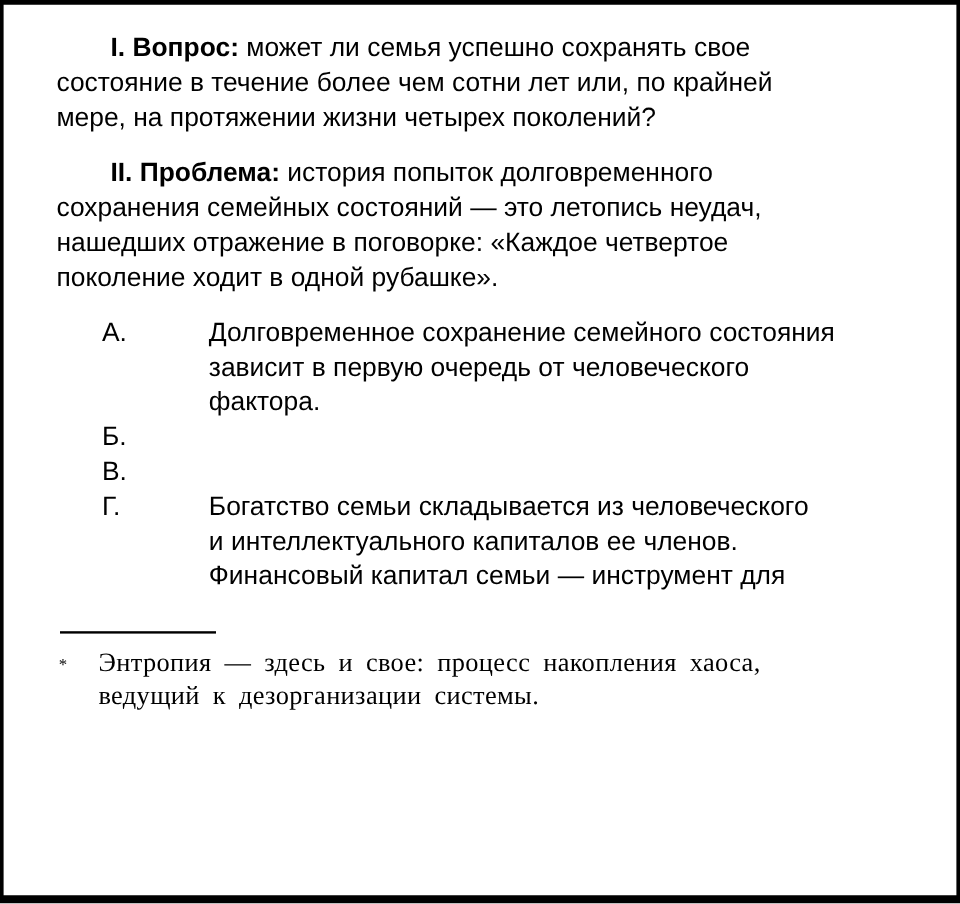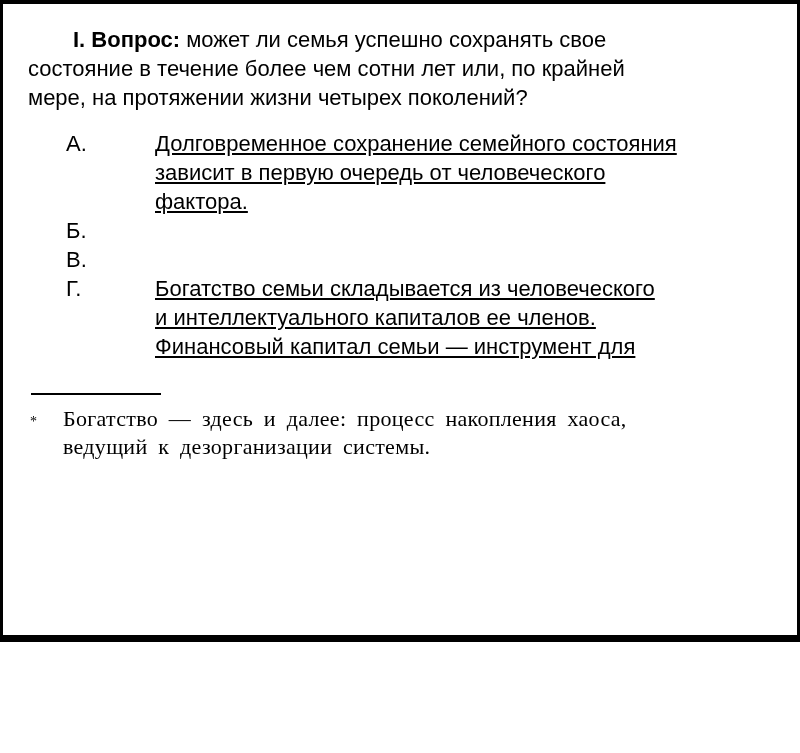"I. Вопрос: может ли семья" .page { height: 642px -> 753px; padding-left: none -> 19px }
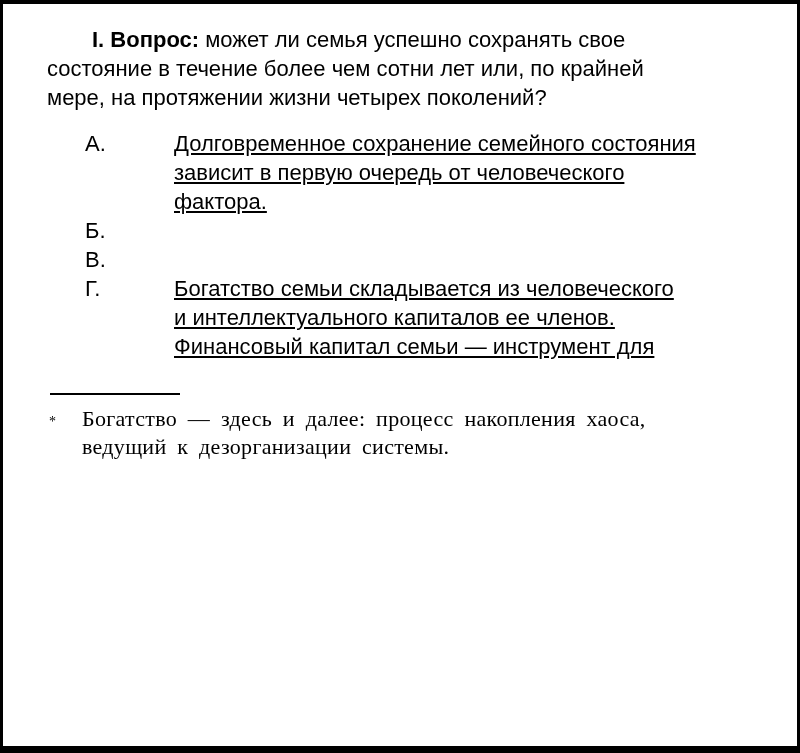"II. Проблема: история попыток" p.para { html: none -> <p><b>II. Проблема: </b><span>история попыток долговременного сохранения семейных состояний — это летопись неудач, нашедших отражение в поговорке: «Каждое четвертое поколение ходит в одной рубашке».</span></p> }
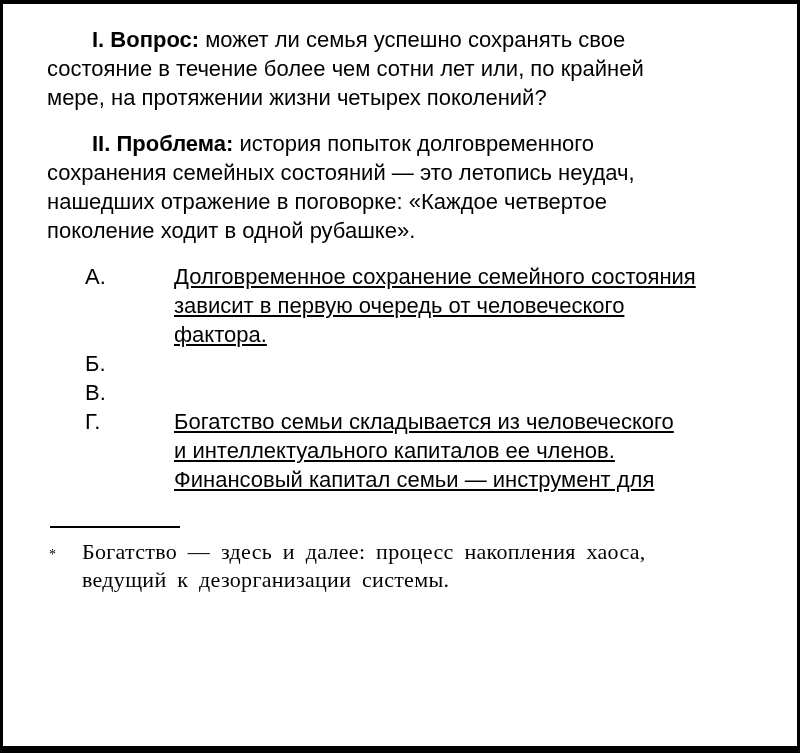"Долговременное сохранение семейного" .list-text { text-decoration: underline -> none }
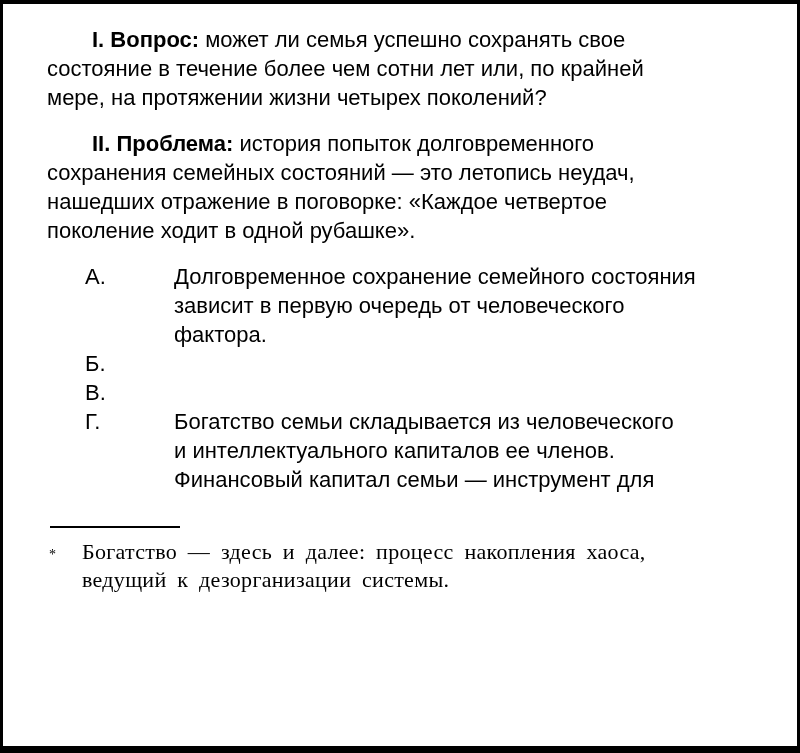"Богатство — здесь и далее:" span.fn-text { text: Богатство — здесь и далее -> Энтропия — здесь и свое }
